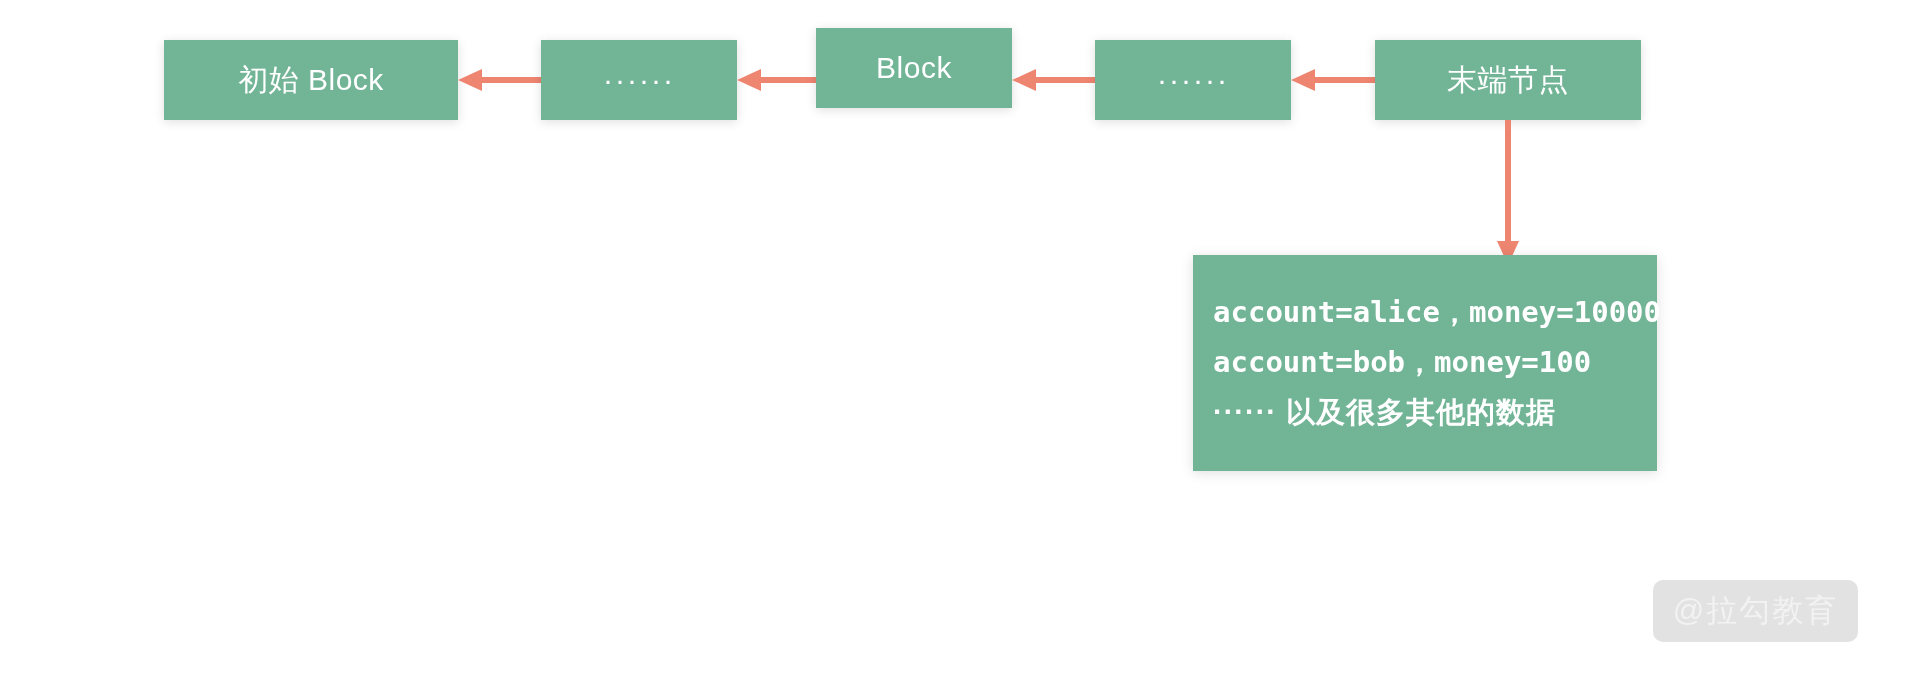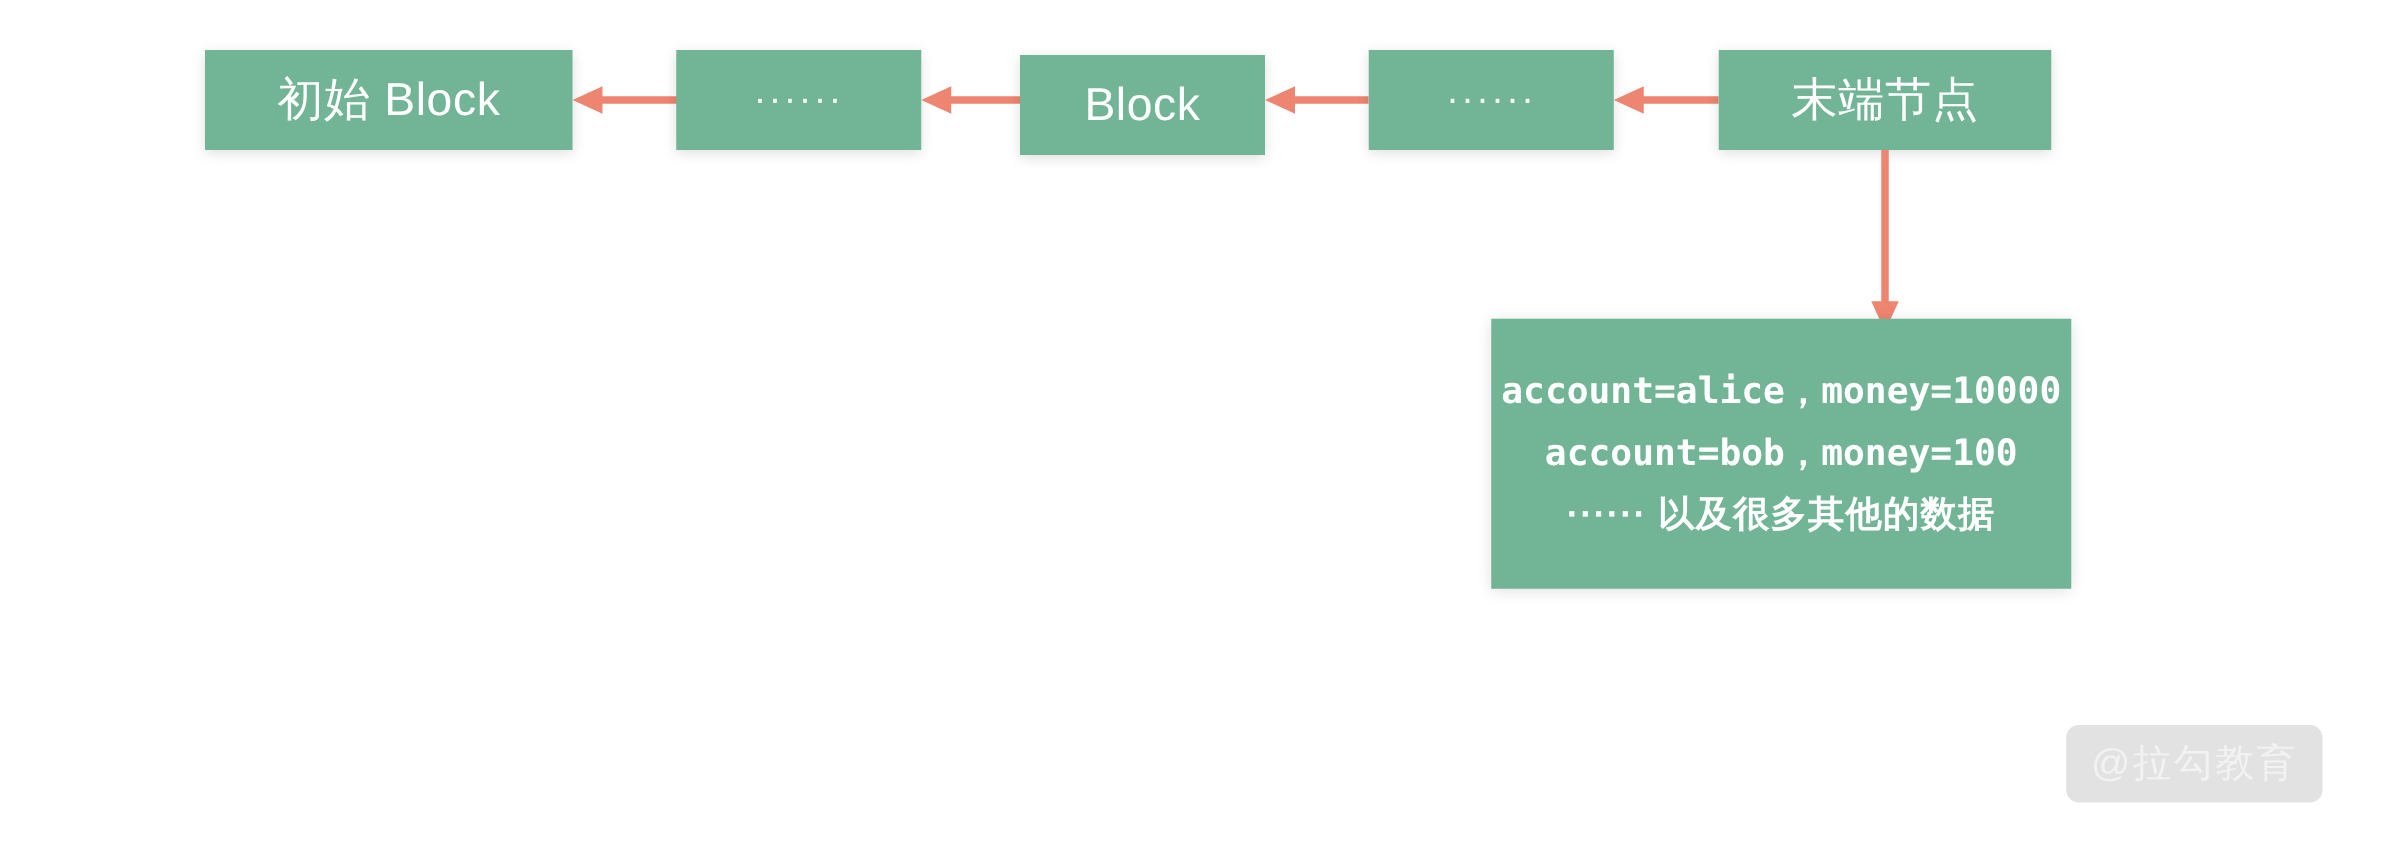"初始 Block" .node-label { font-size: 37px -> 30px }
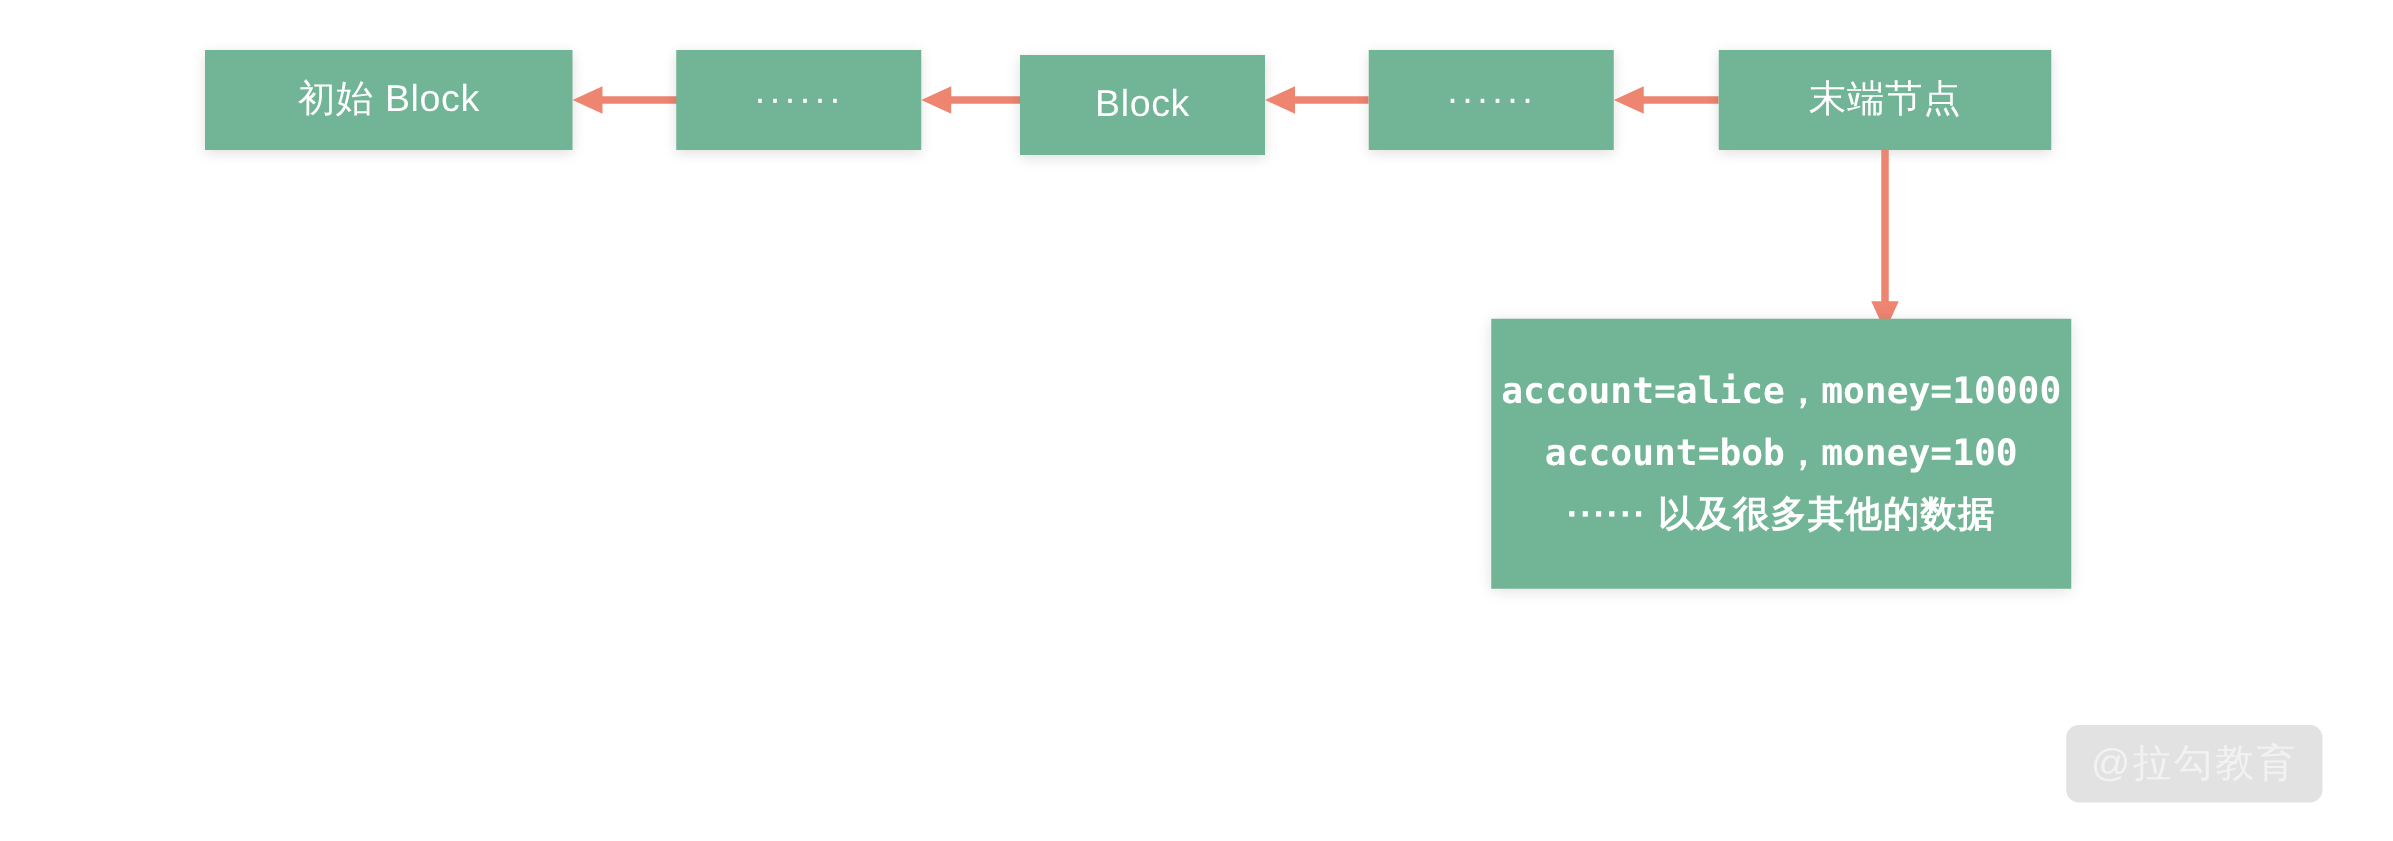"Block" div.node { top: 44px -> 28px }
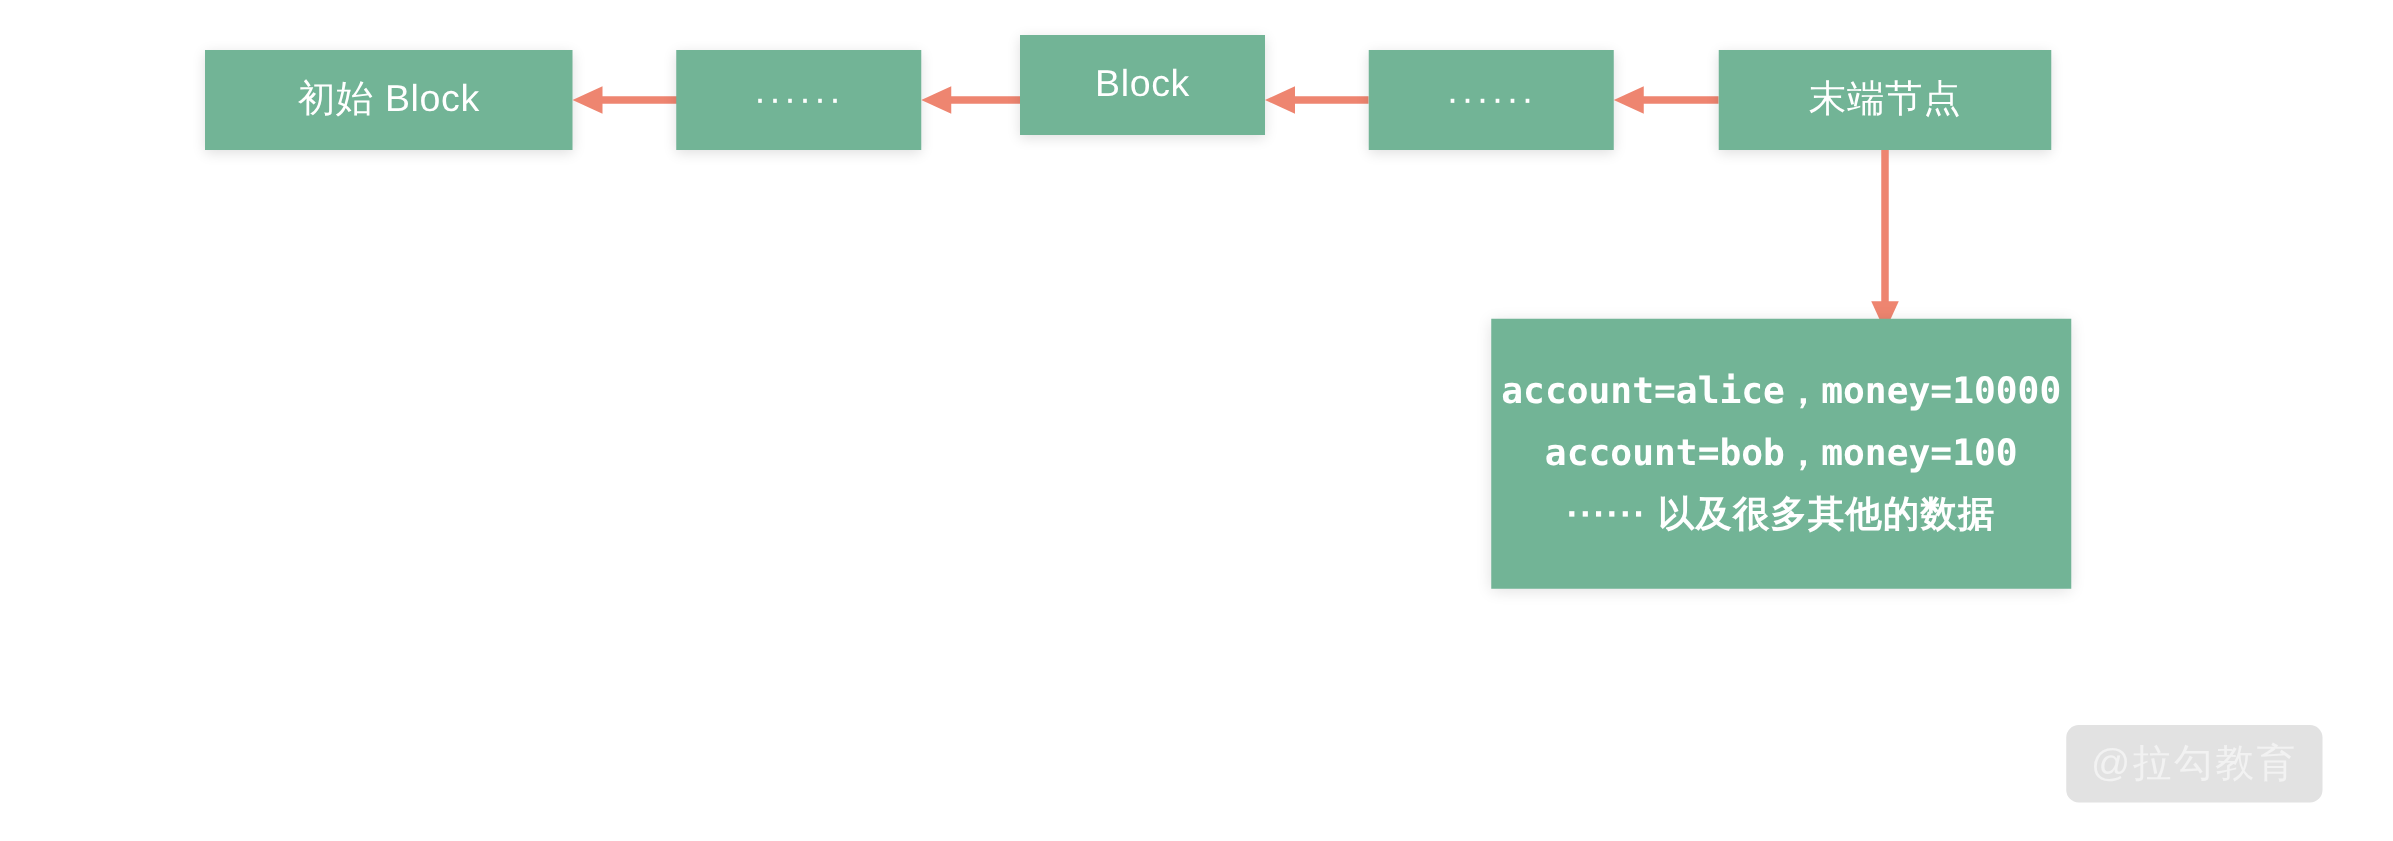"account=alice，money=10000" .data-box { align-items: center -> flex-start }
